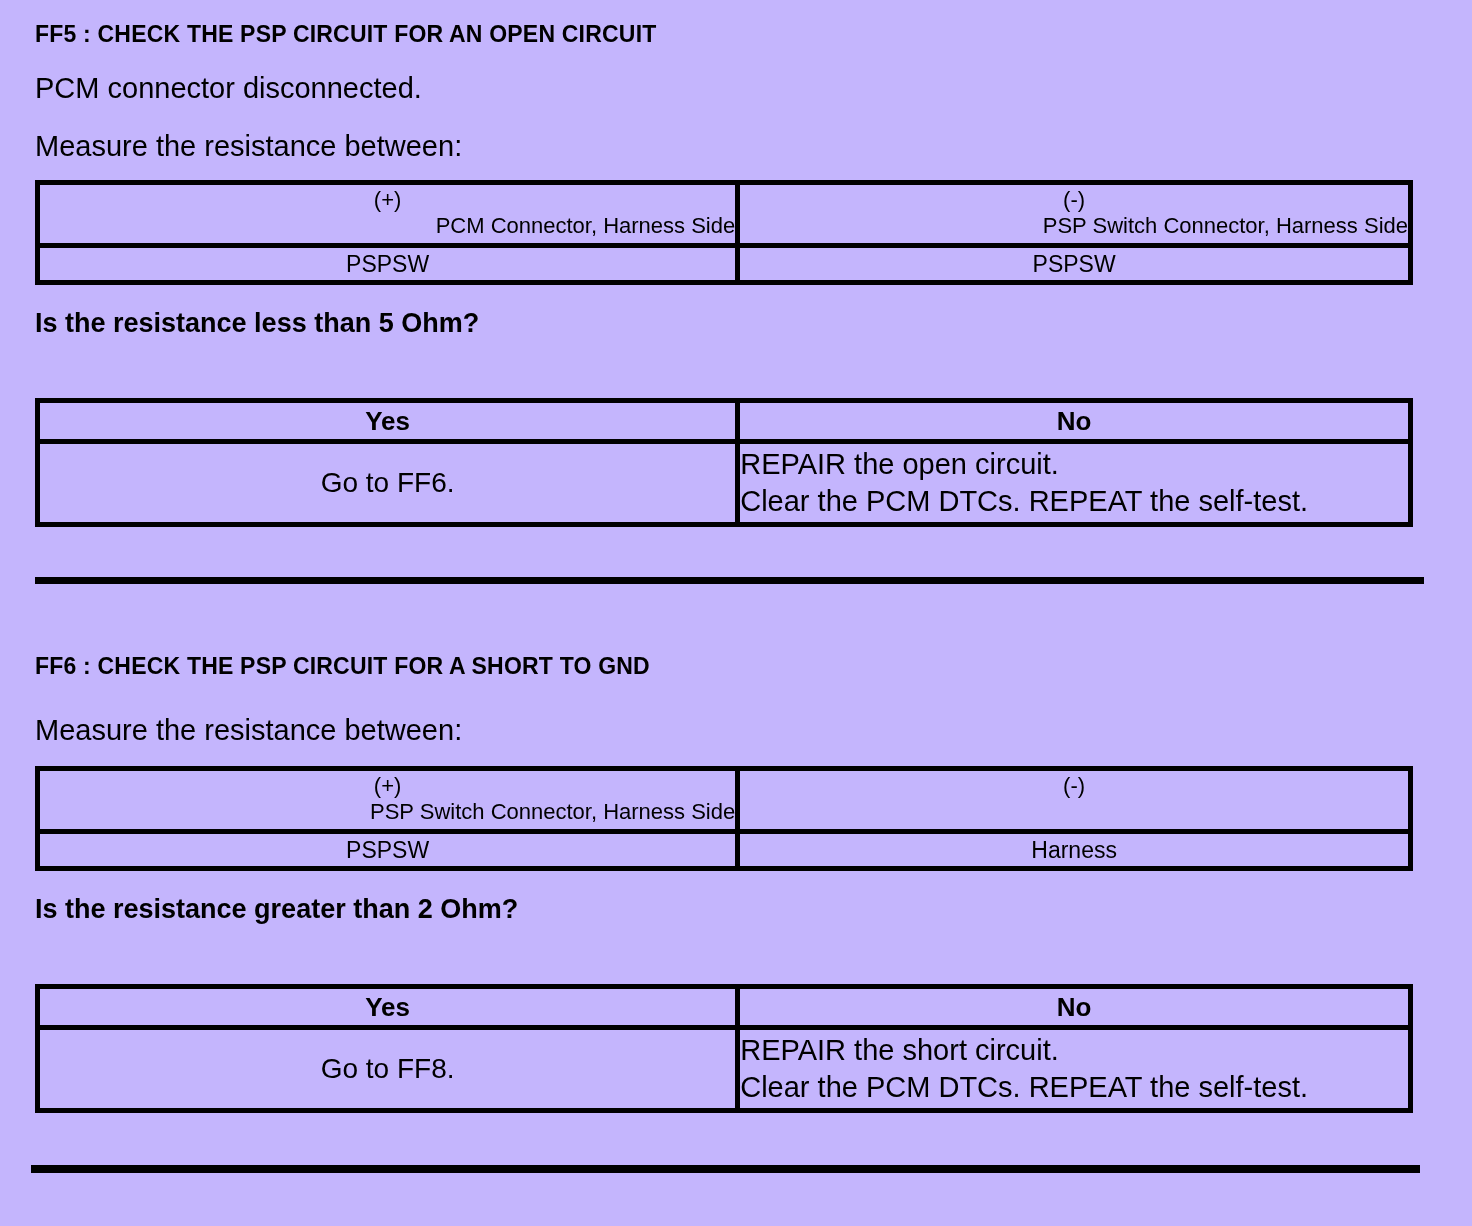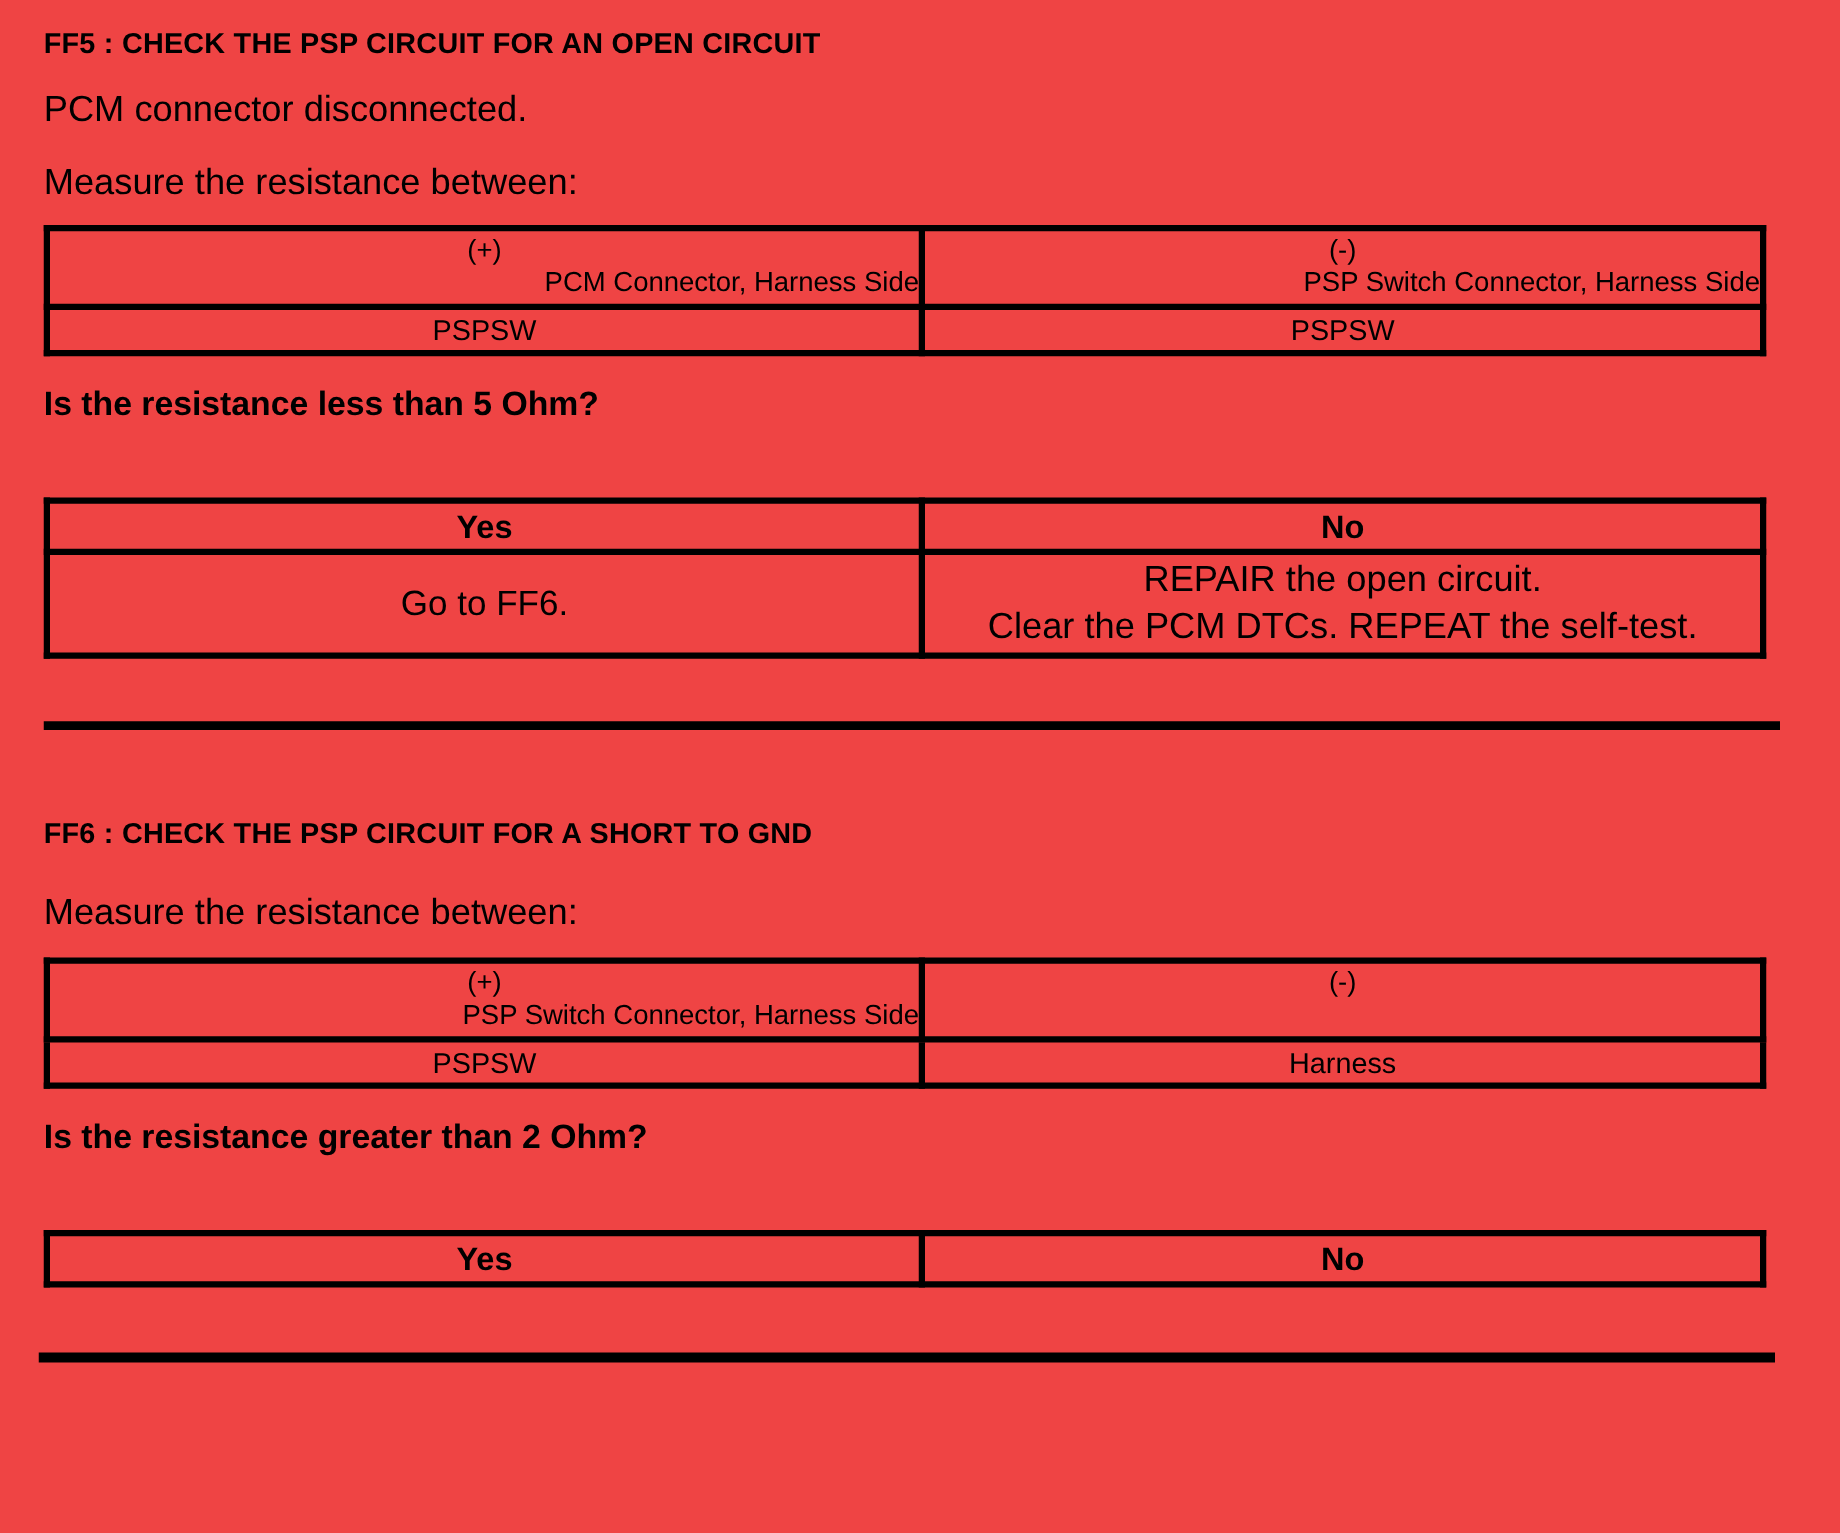"FF5 : CHECK THE PSP" #page { background: #ef4444 -> #c4b5fd }
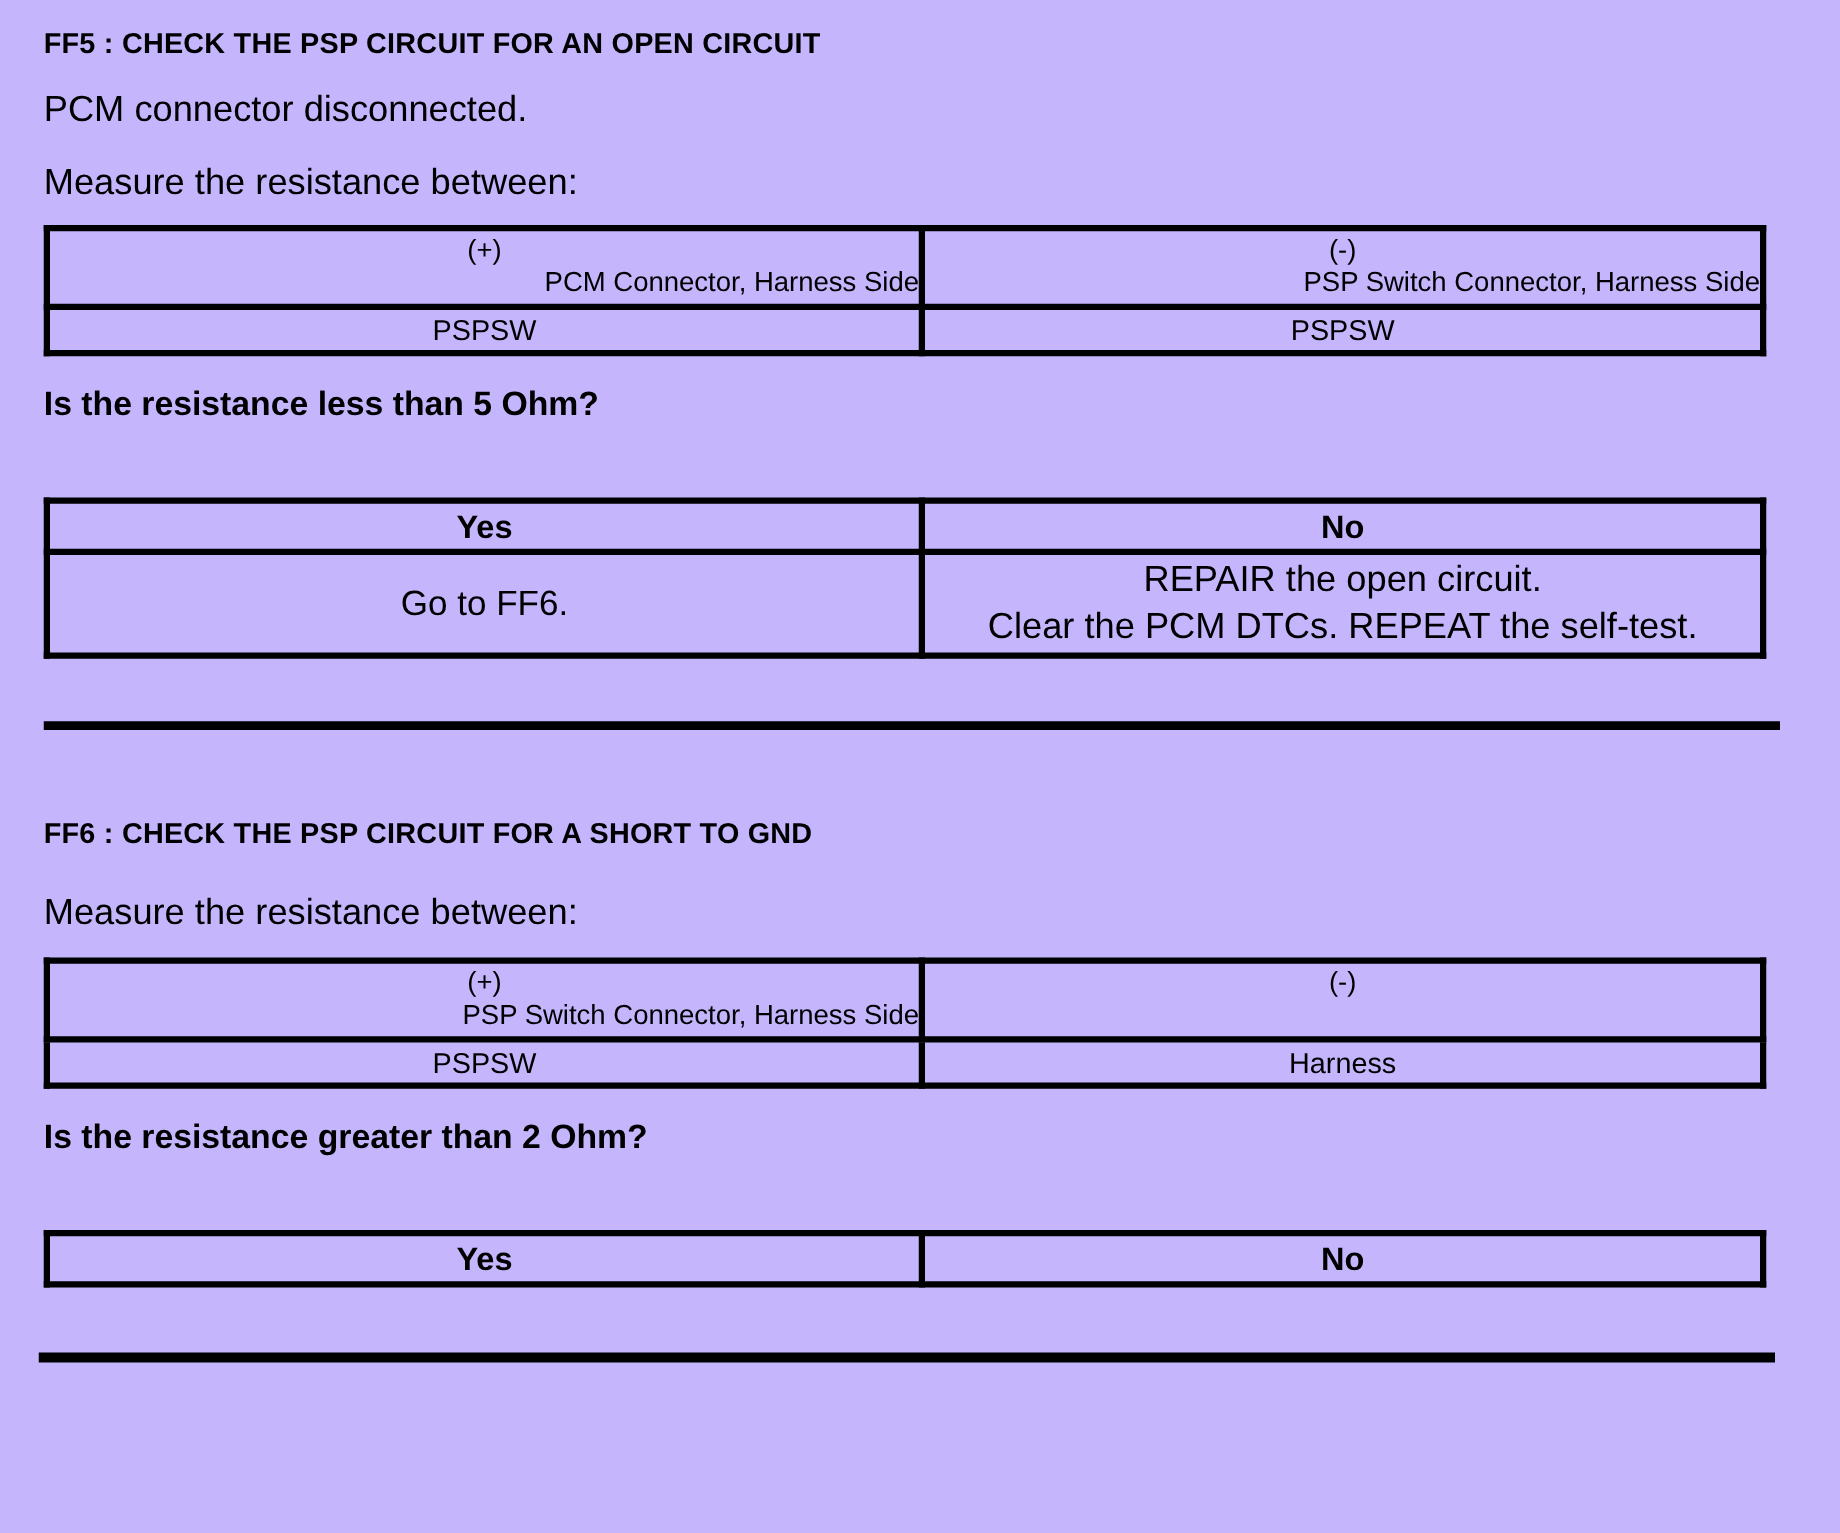"REPAIR the open circuit." td.no-cell { text-align: center -> left }
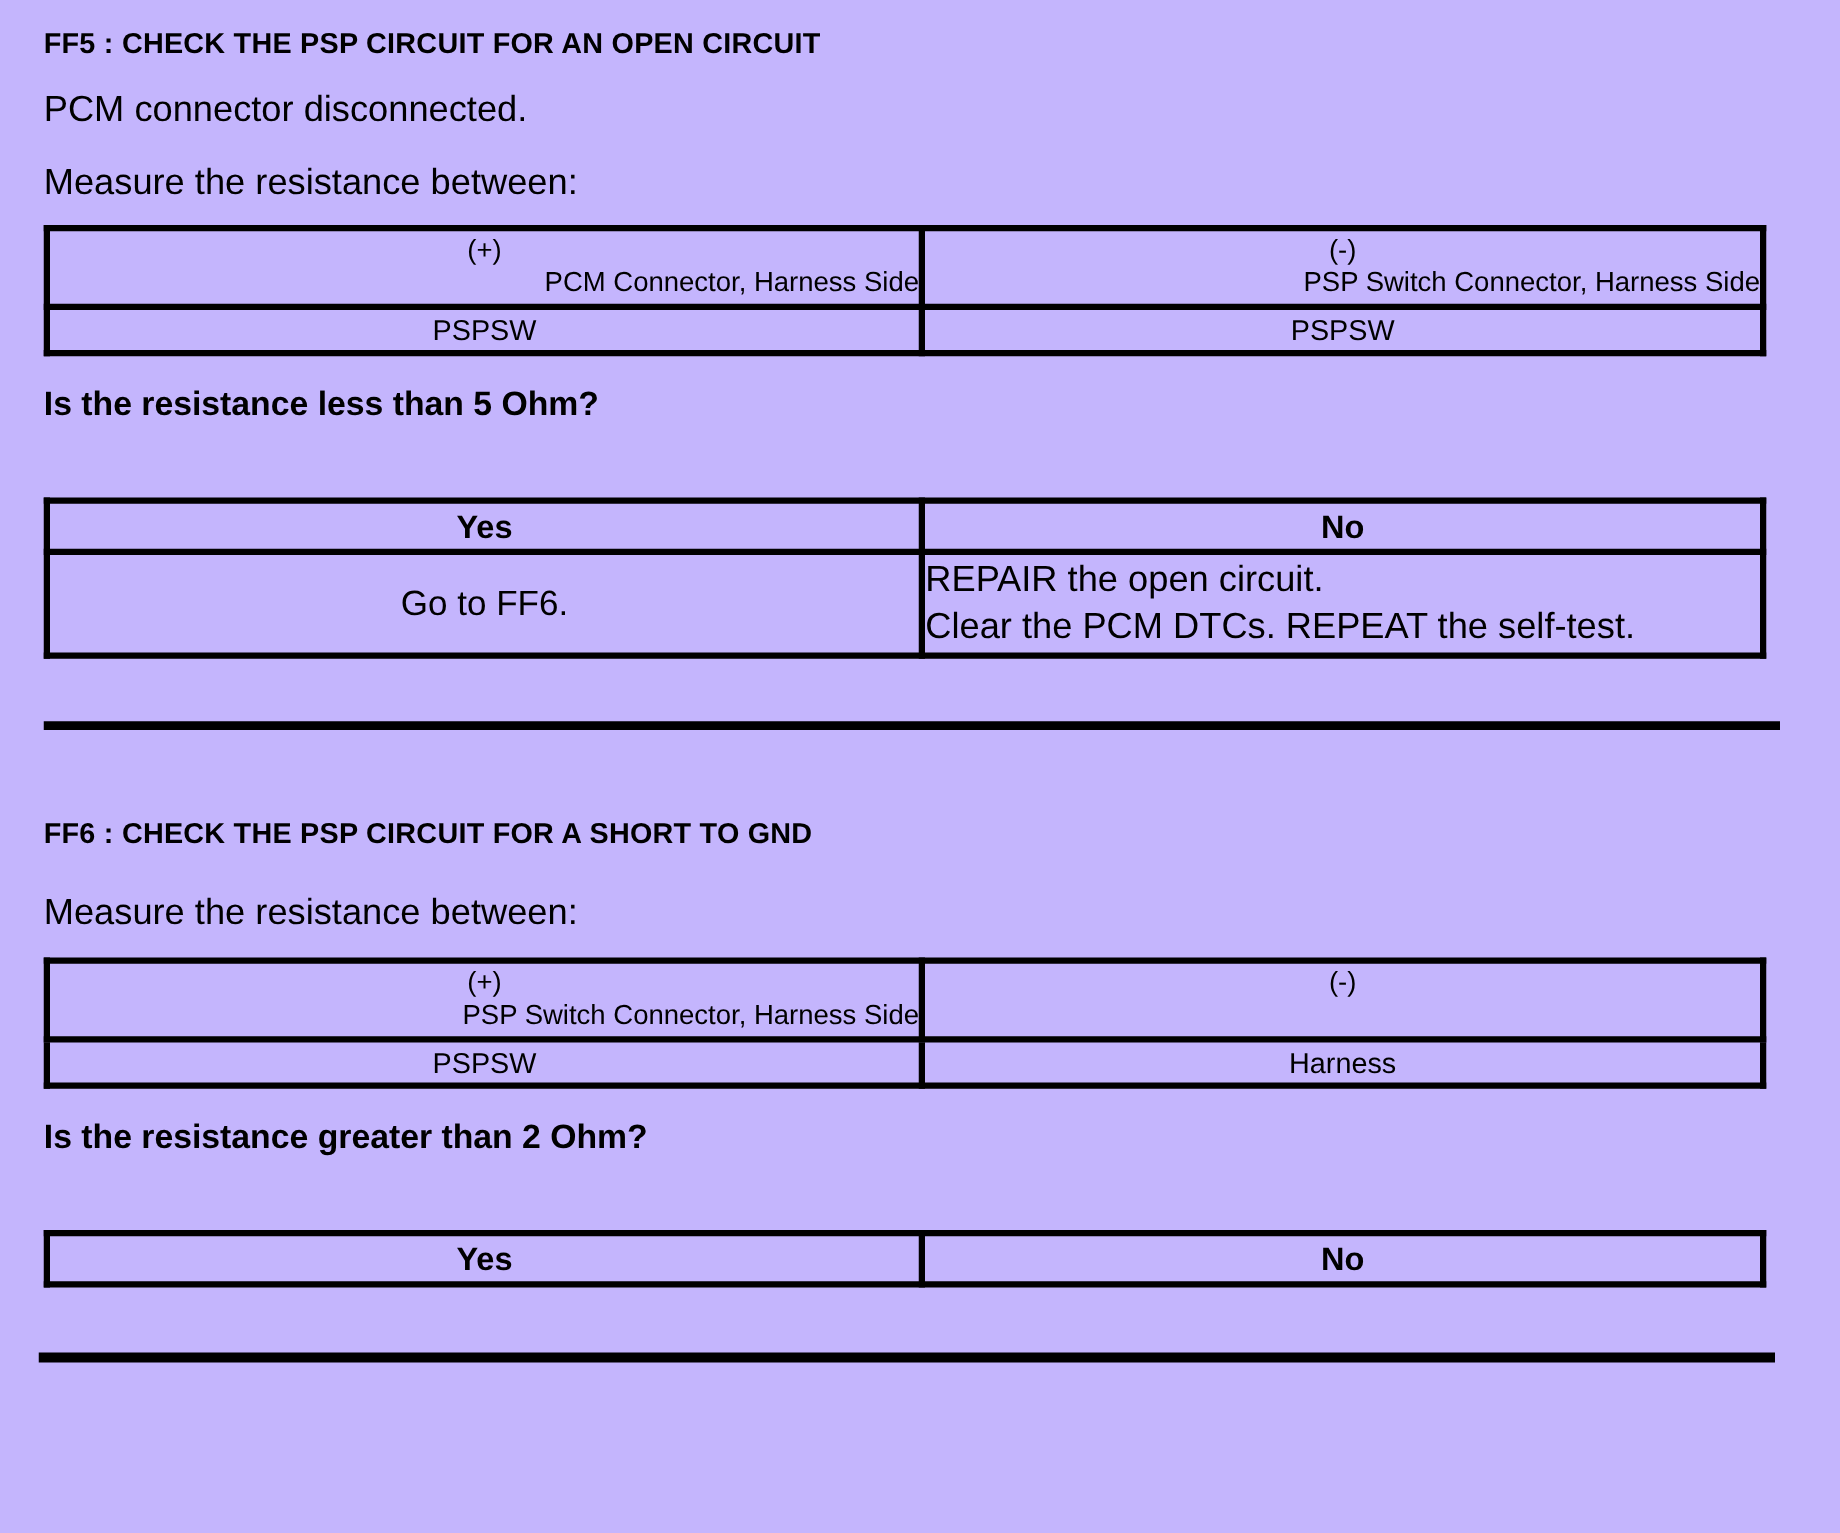"Go to FF8." tr { html: none -> <tr> <td>Go to FF8.</td> <td> <div>REPAIR the short circuit.</div> <div>Clear the PCM DTCs. REPEAT the self-test.</div> </td> </tr> }
